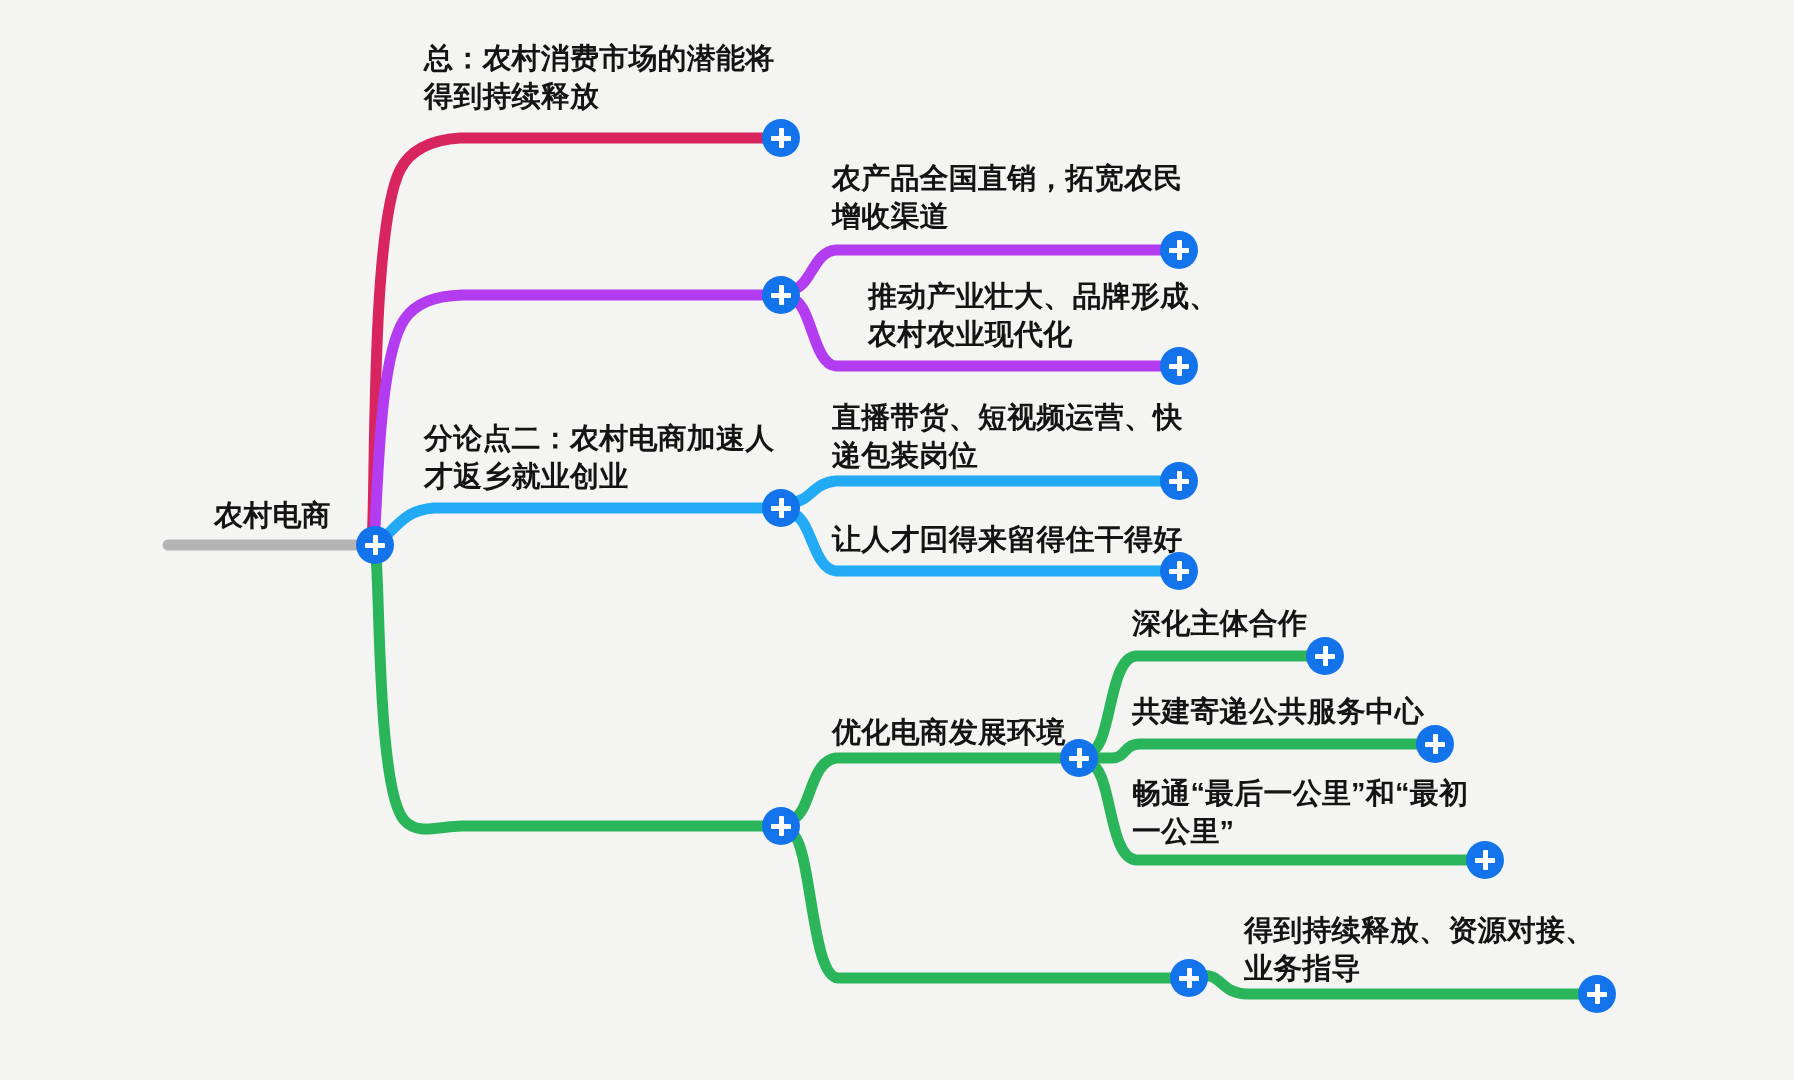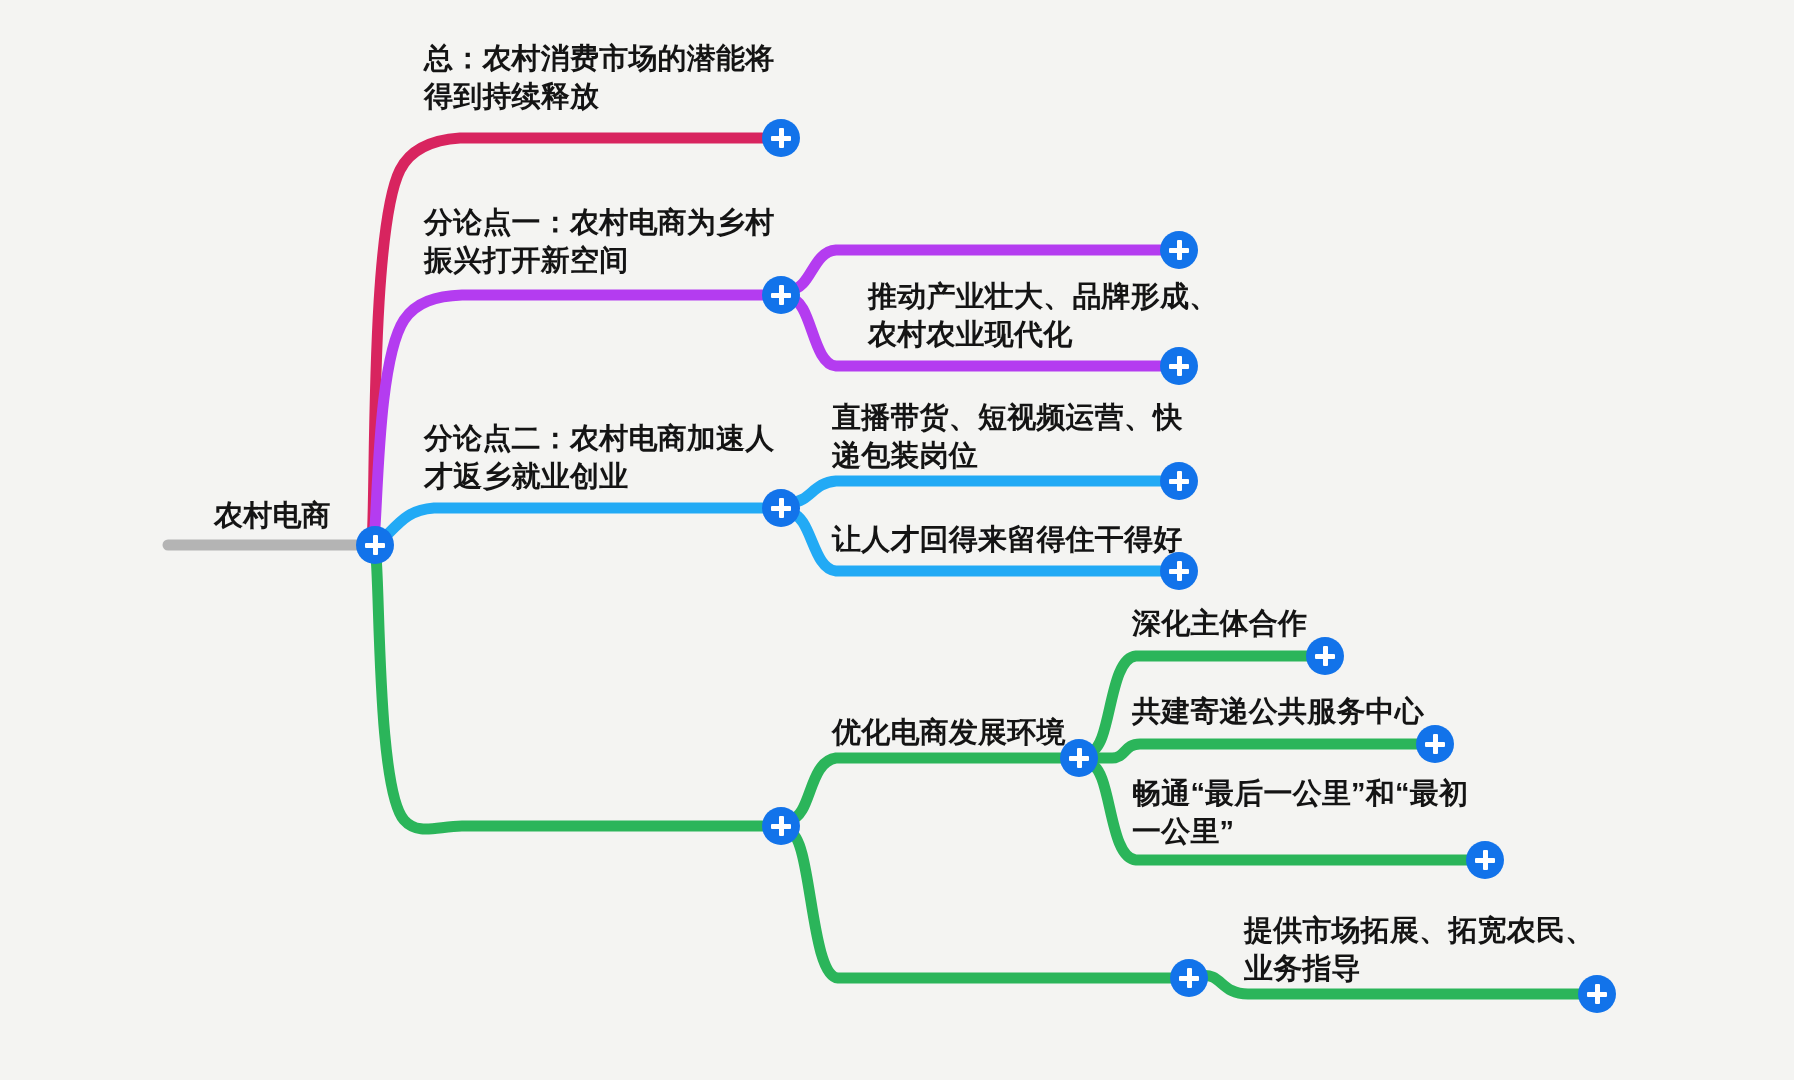"农产品全国直销，拓宽农民" div.node-label { html: none -> <div>农产品全国直销，拓宽农民 增收渠道</div> }
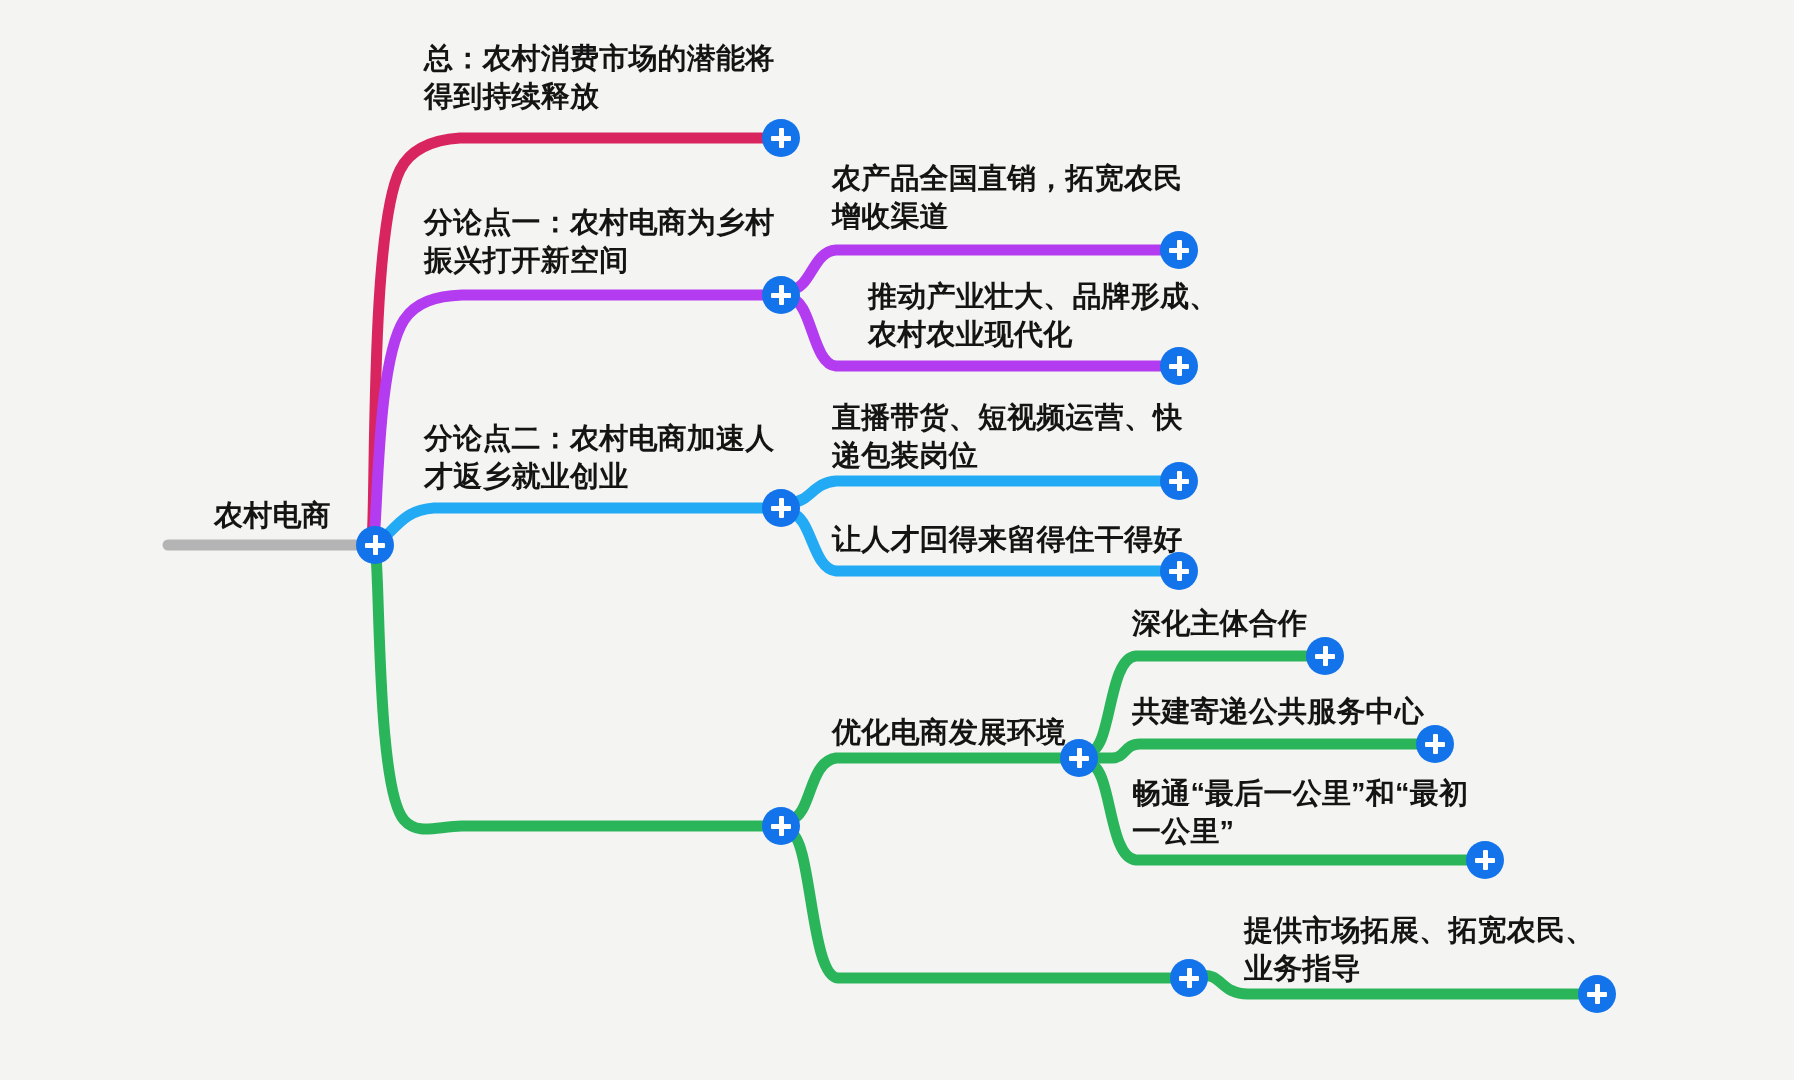"分论点一：农村电商为乡村" div.node-label { html: <div>分论点一：农村电商为乡村 振兴打开新空间</div> -> none }
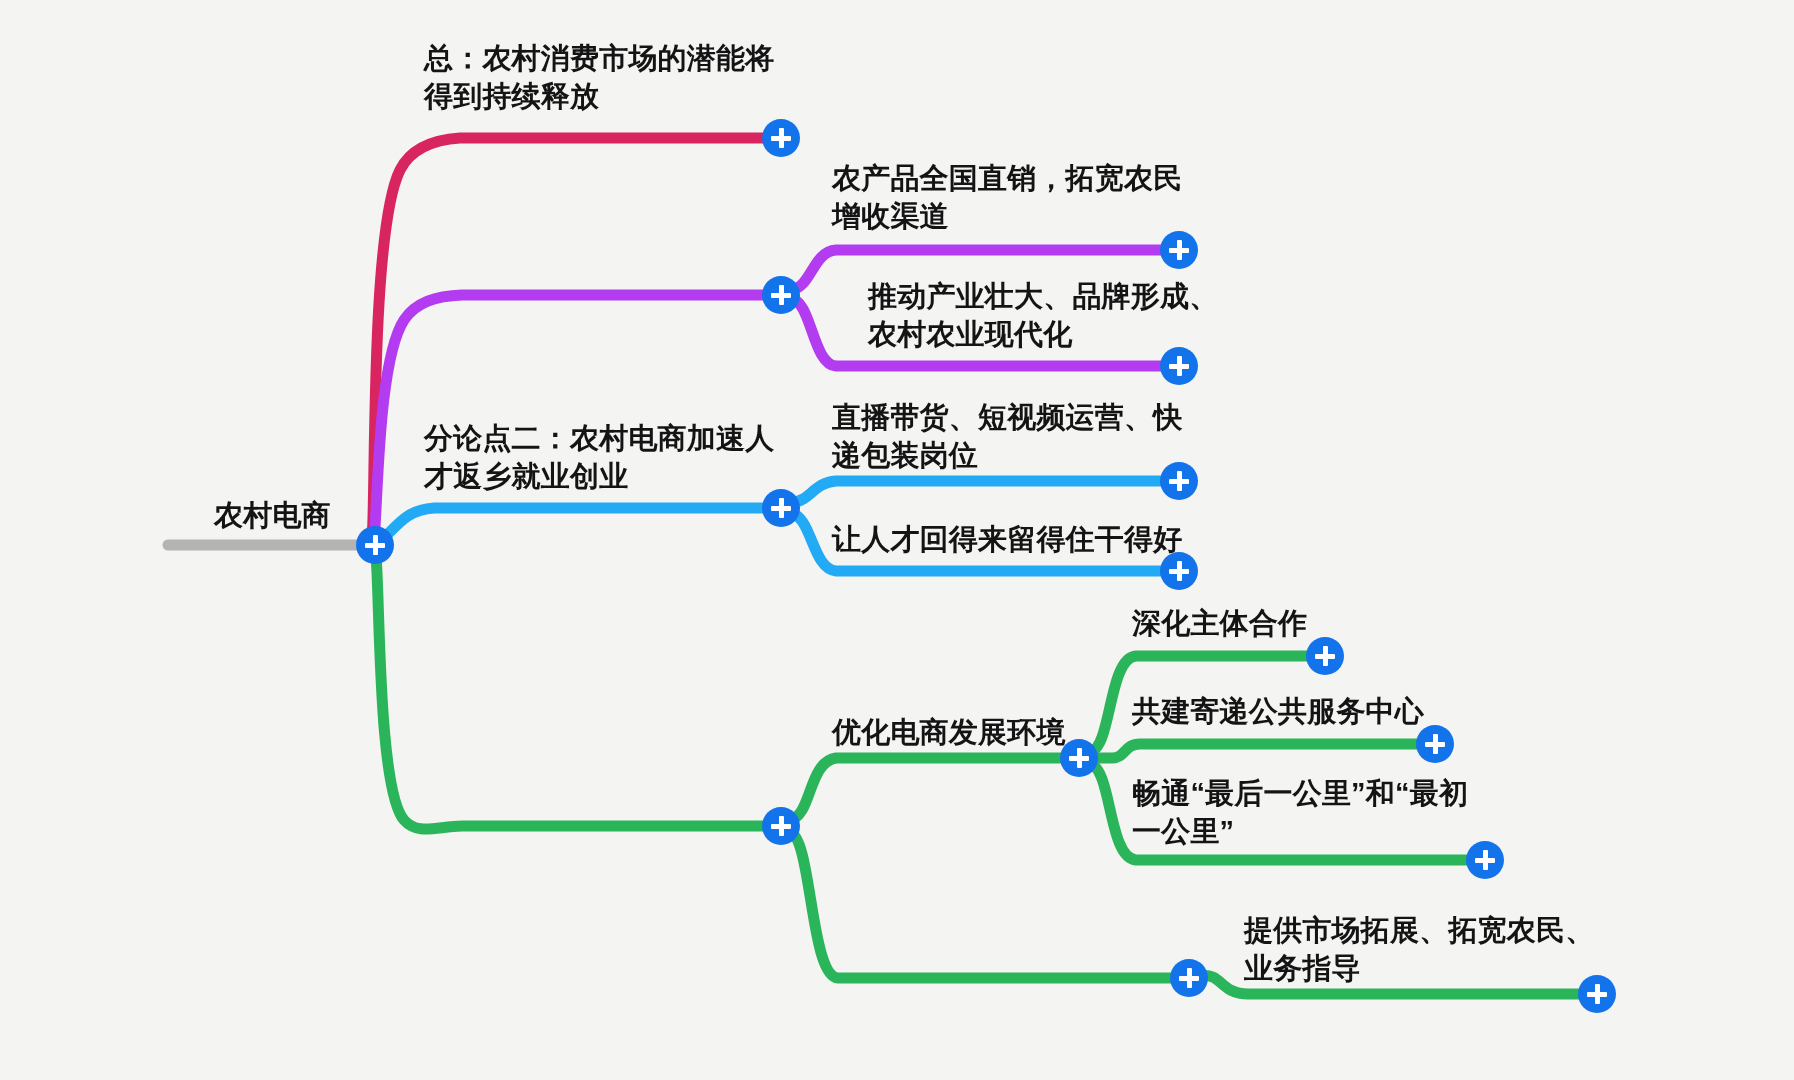"提供市场拓展、拓宽农民、" div.node-label { text: 提供市场拓展、拓宽农民 -> 得到持续释放、资源对接 }
